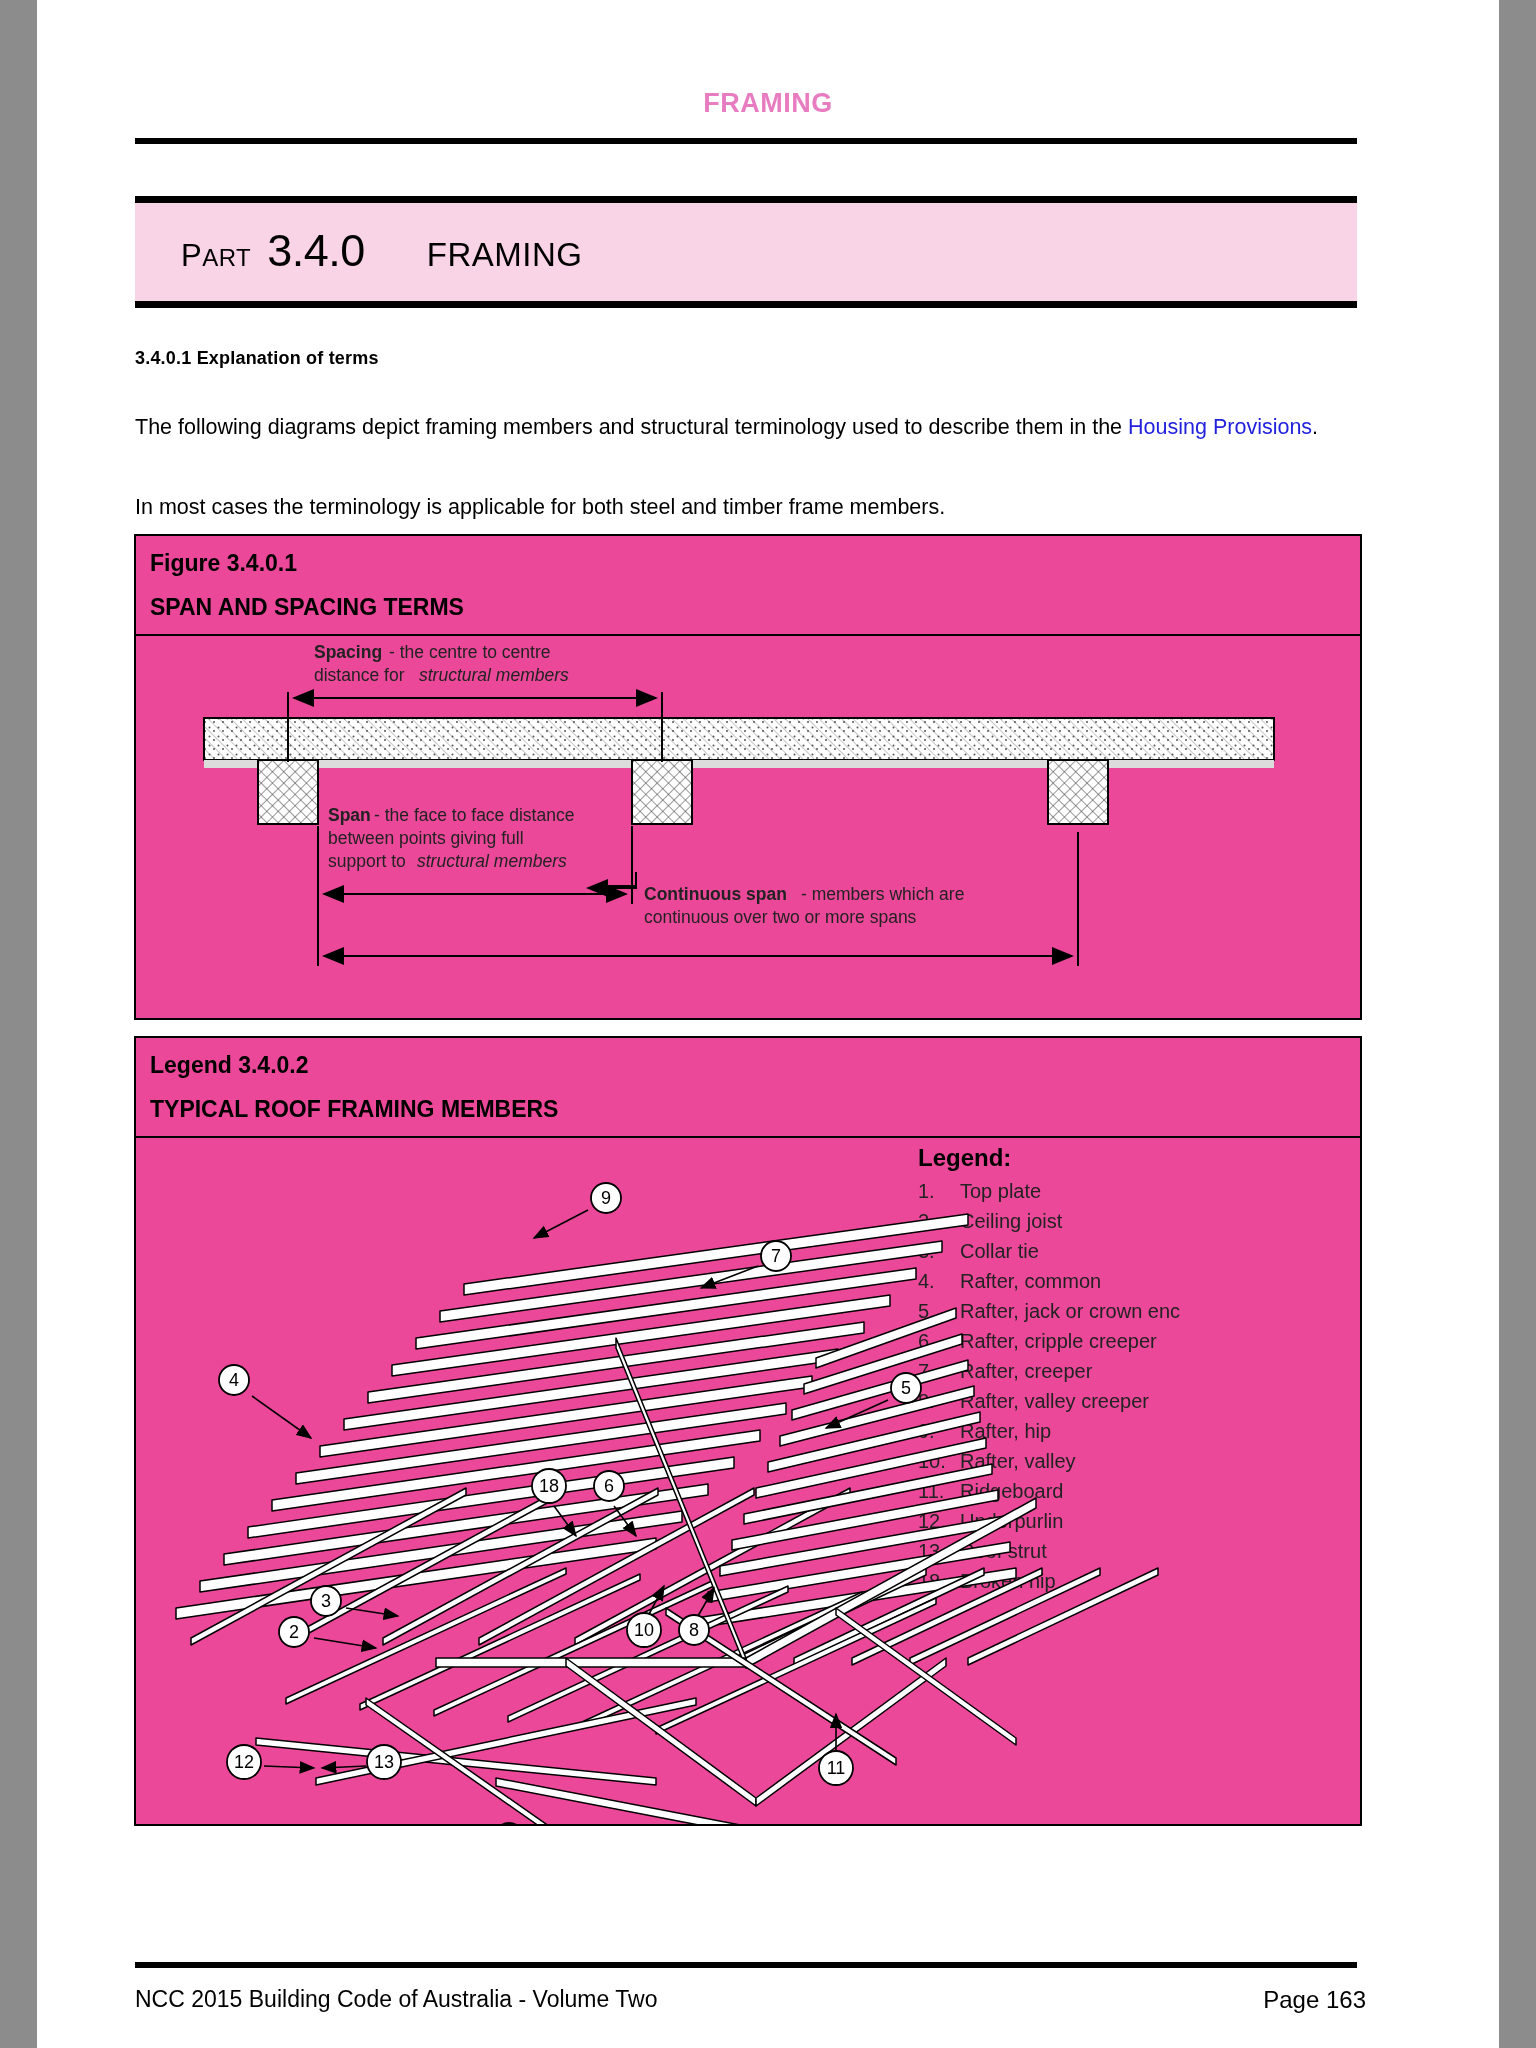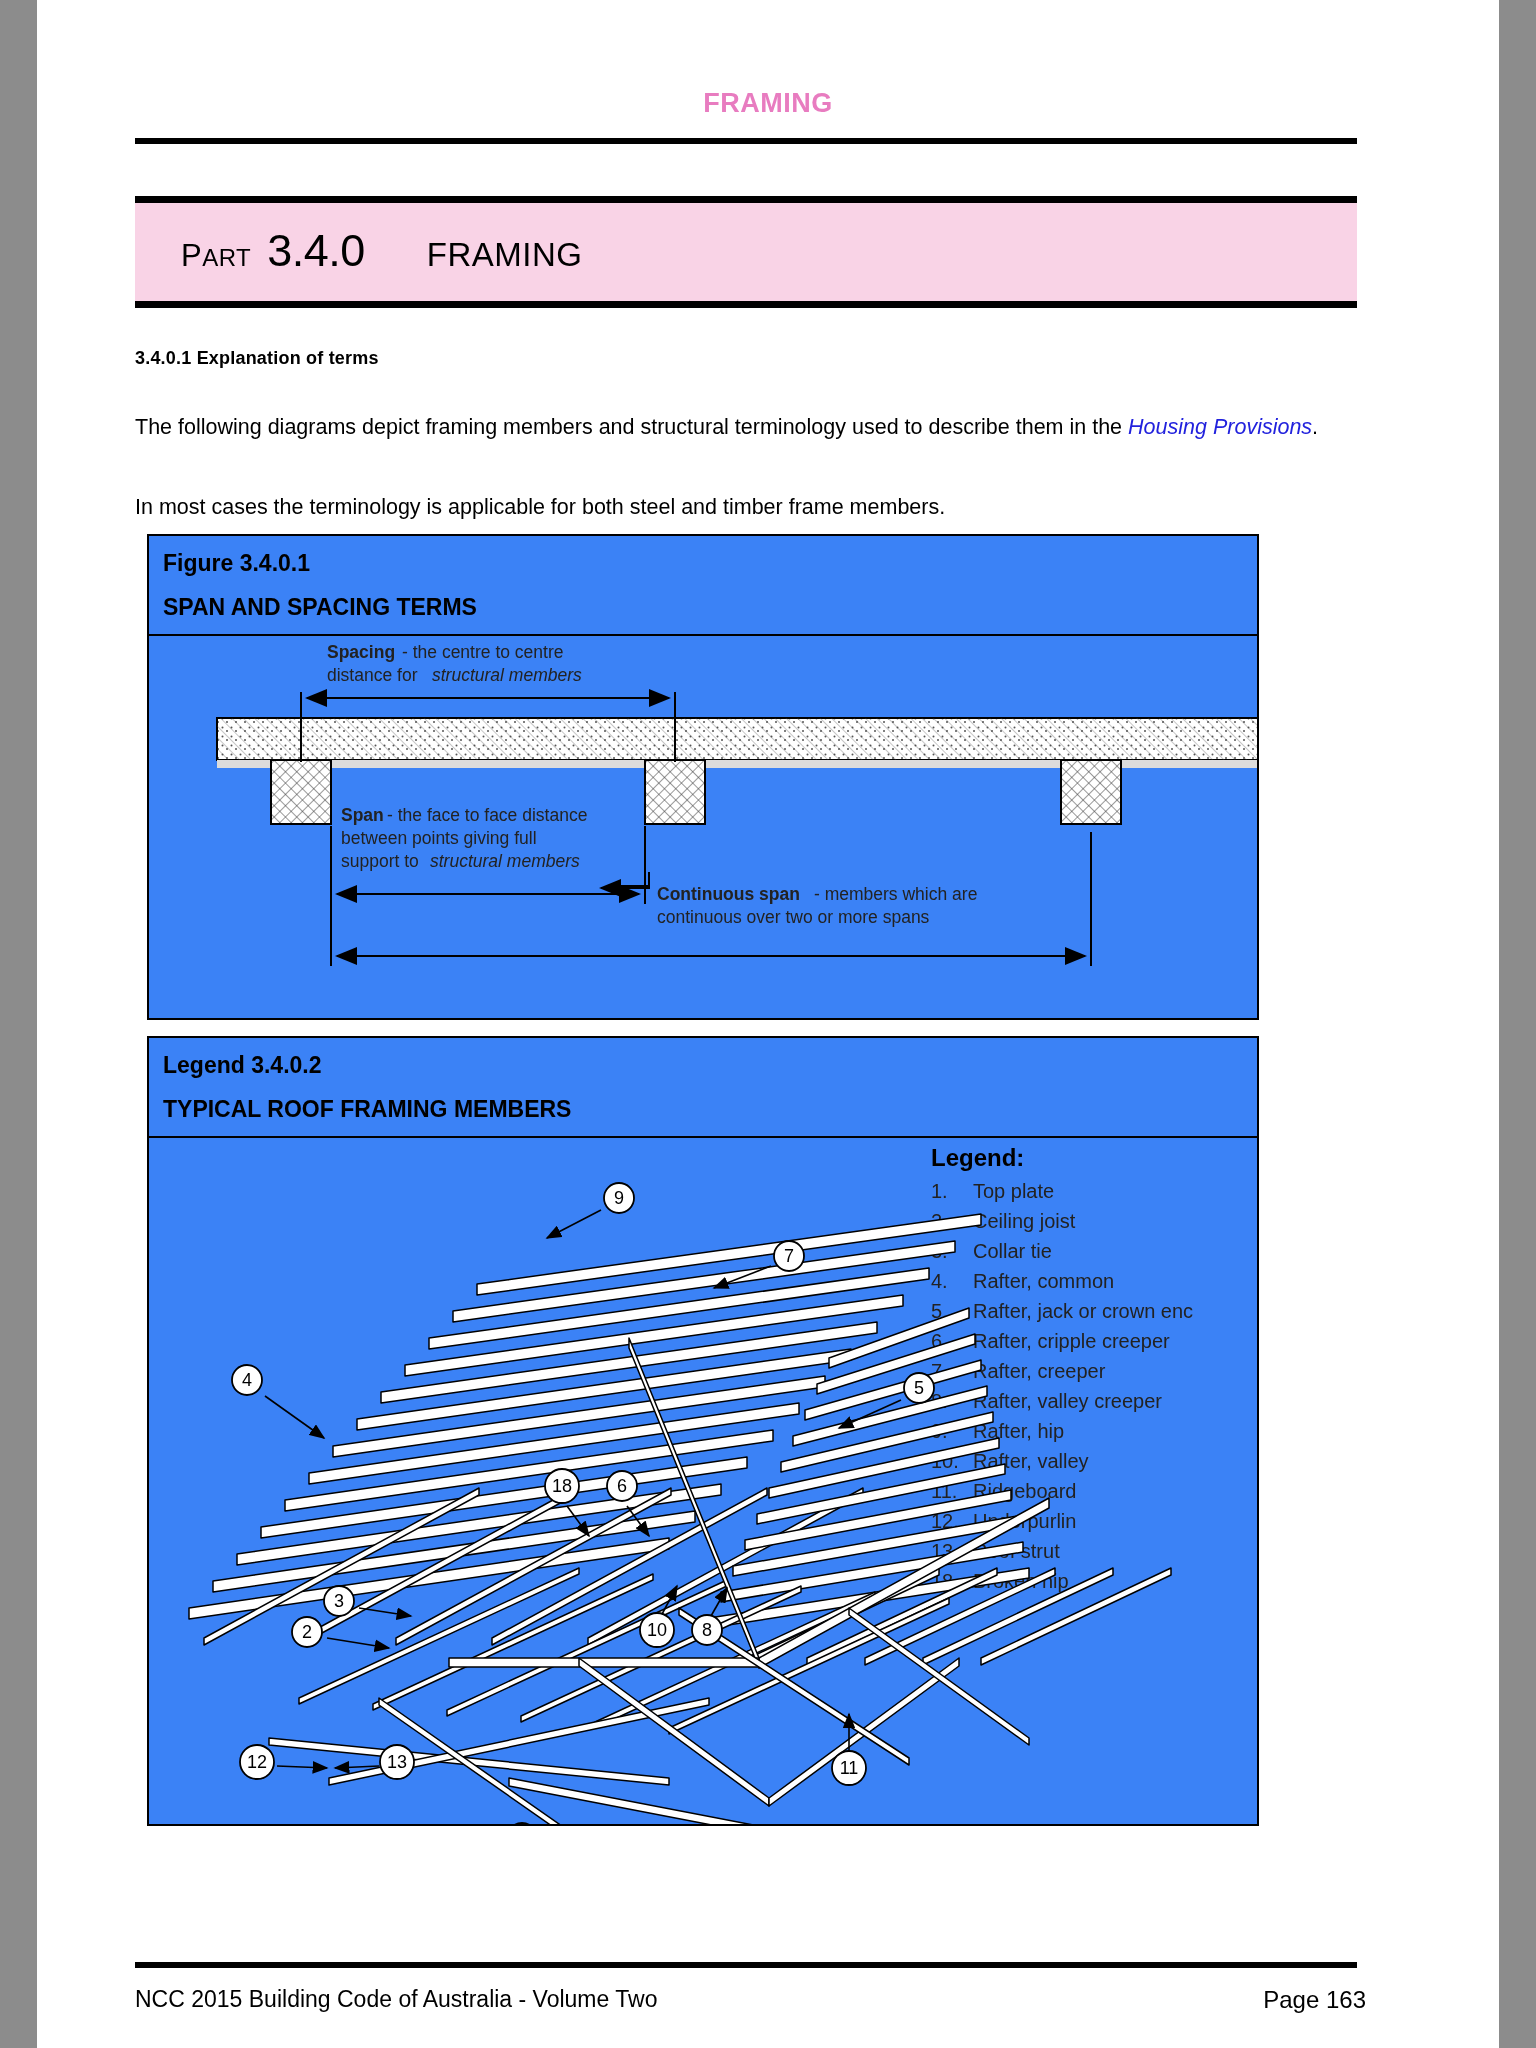"Housing Provisions" .ital-blue { font-style: italic -> none }
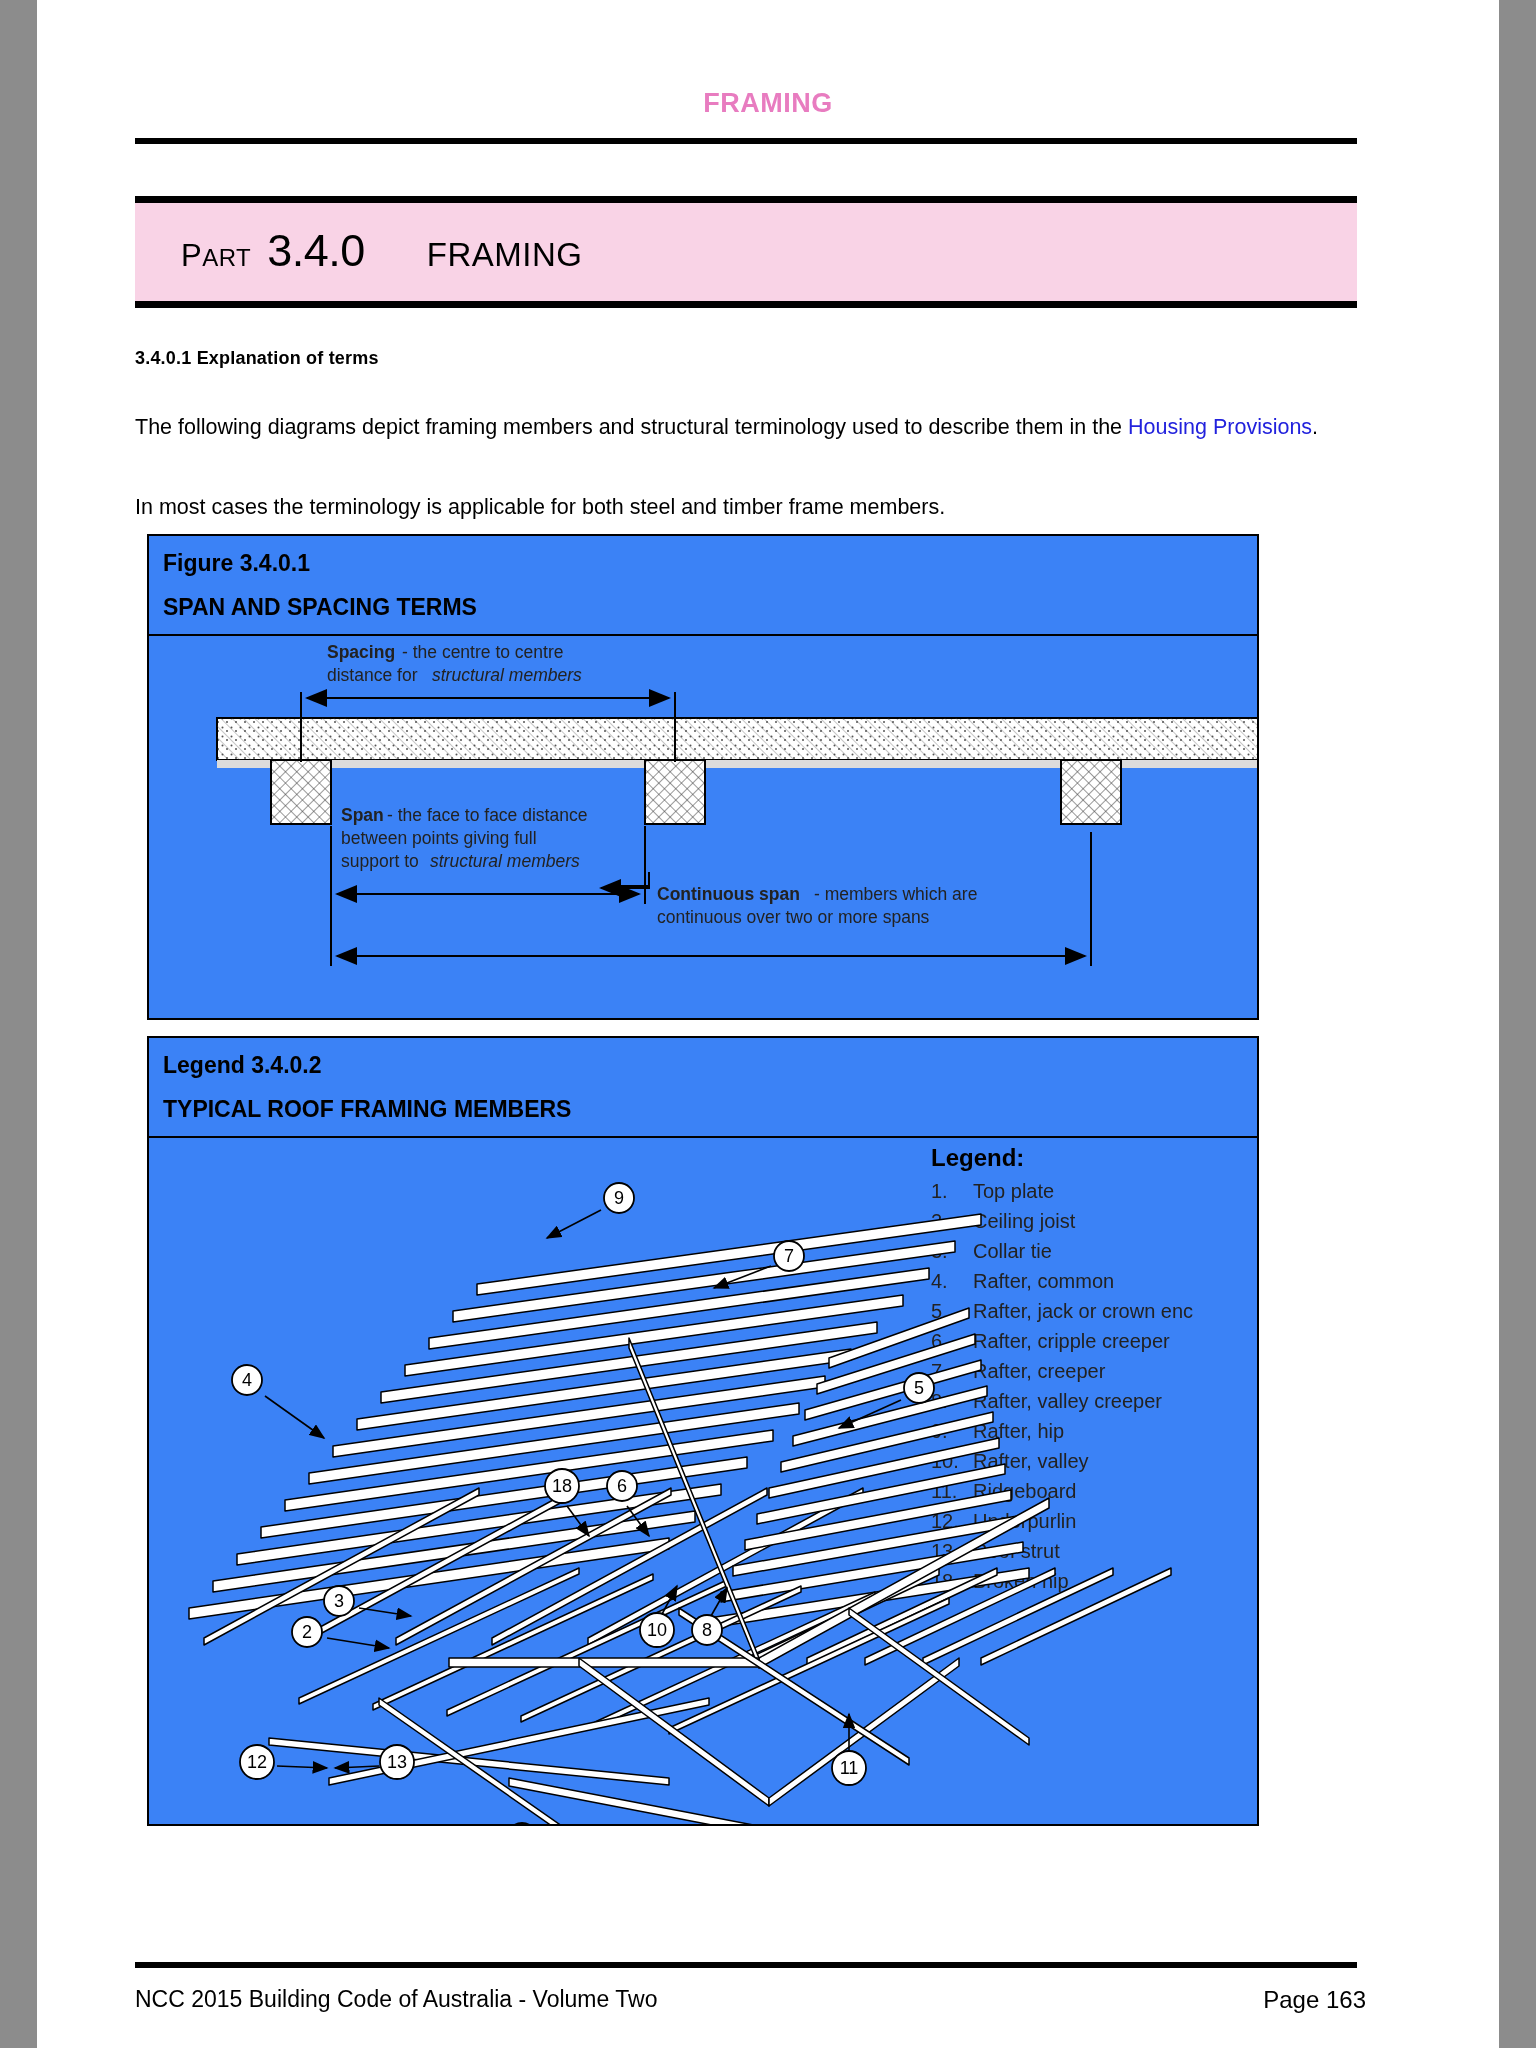"Figure 3.4.0.1" .figbox { background: #3b82f6 -> #ec4899; left: 20px -> 7px; width: 1112px -> 1228px }
